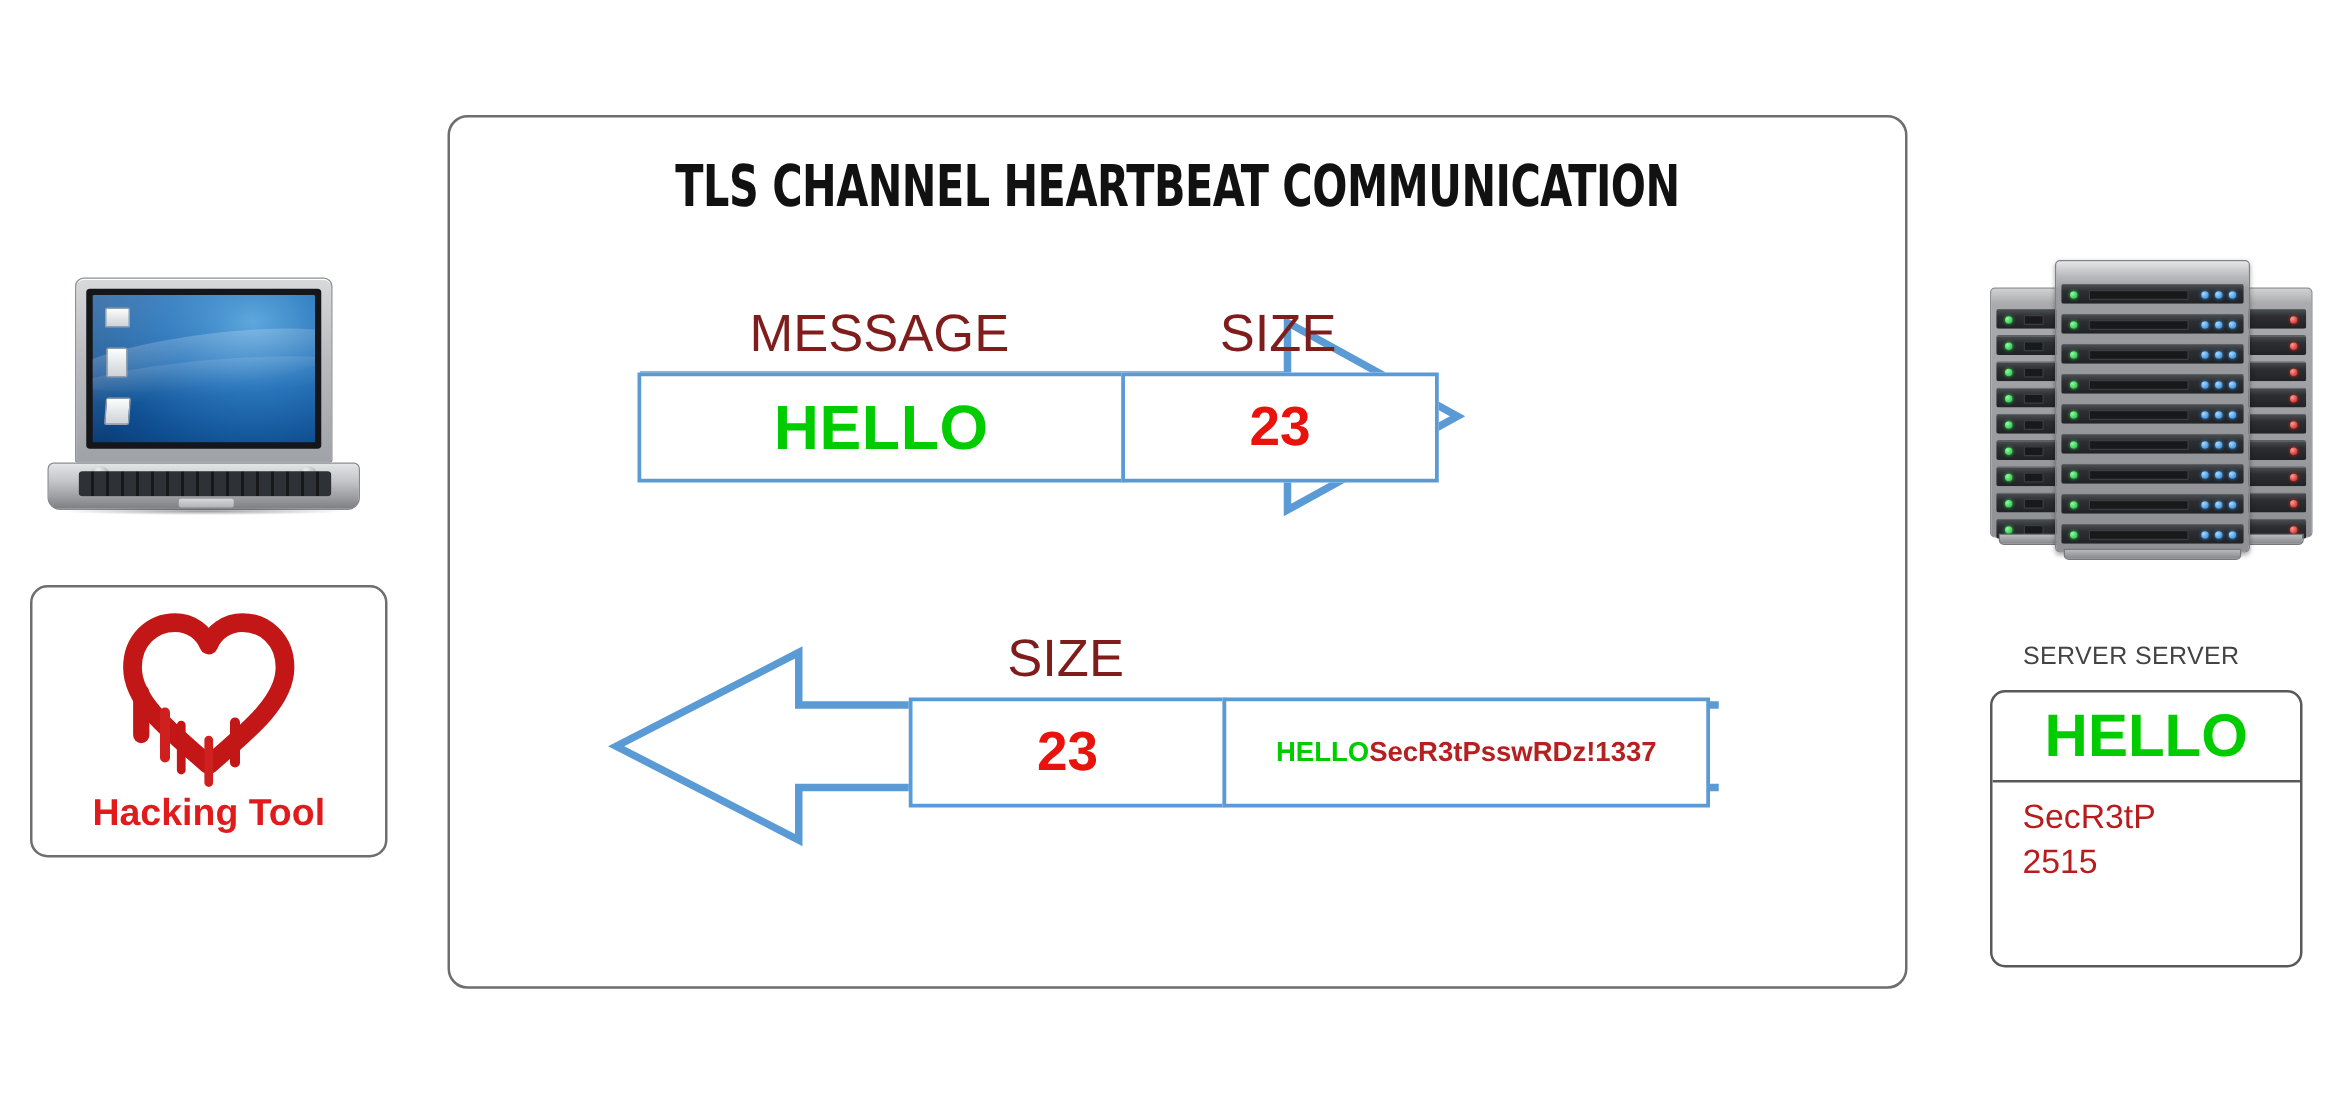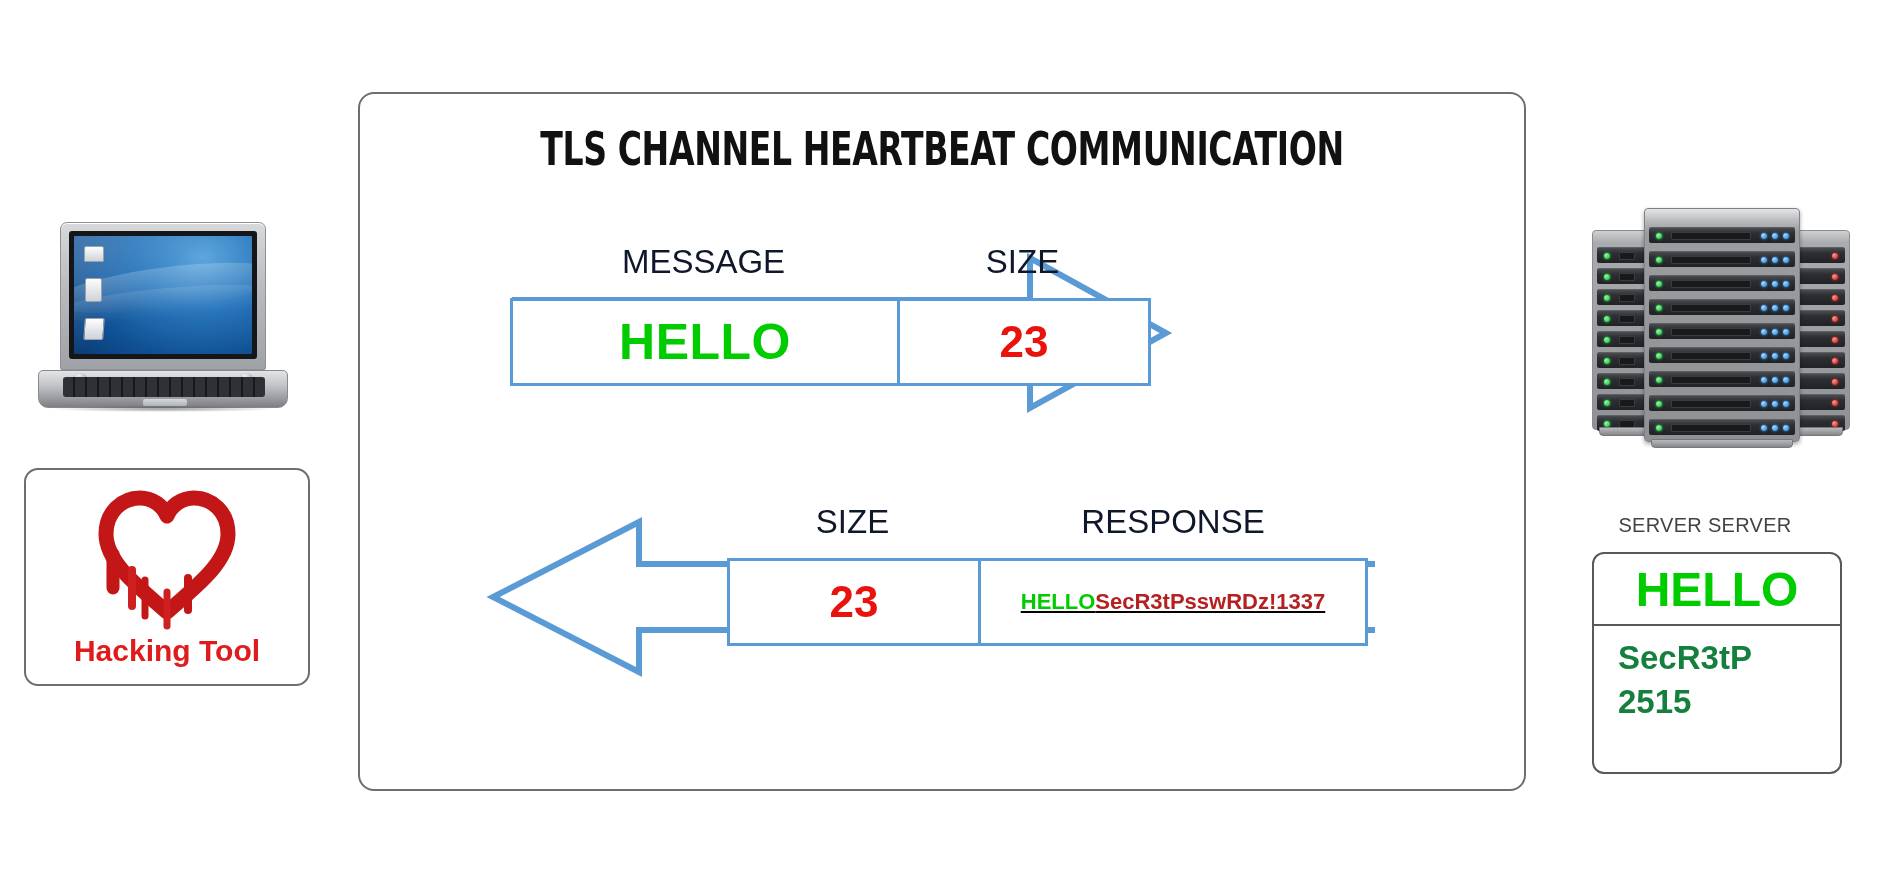"MESSAGE" .col-label { color: #0f172a -> #7f1d1d; font-size: 33px -> 42px }
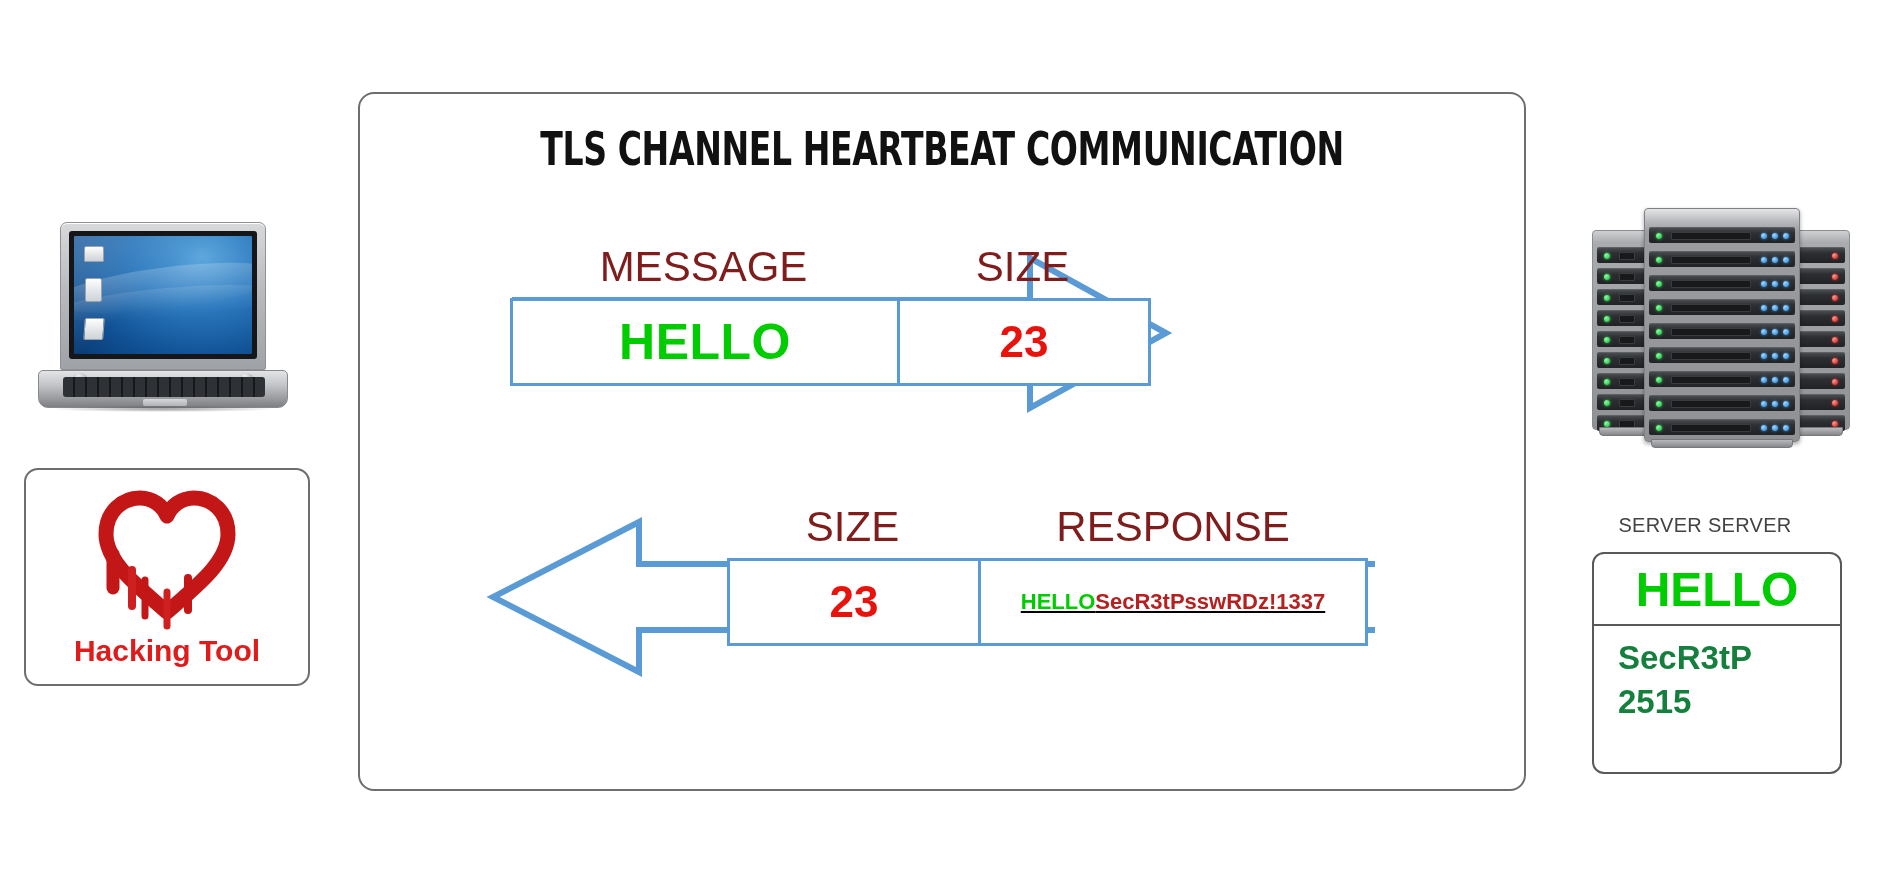"RESPONSE" div.col-label { html: <div>RESPONSE</div> -> none }
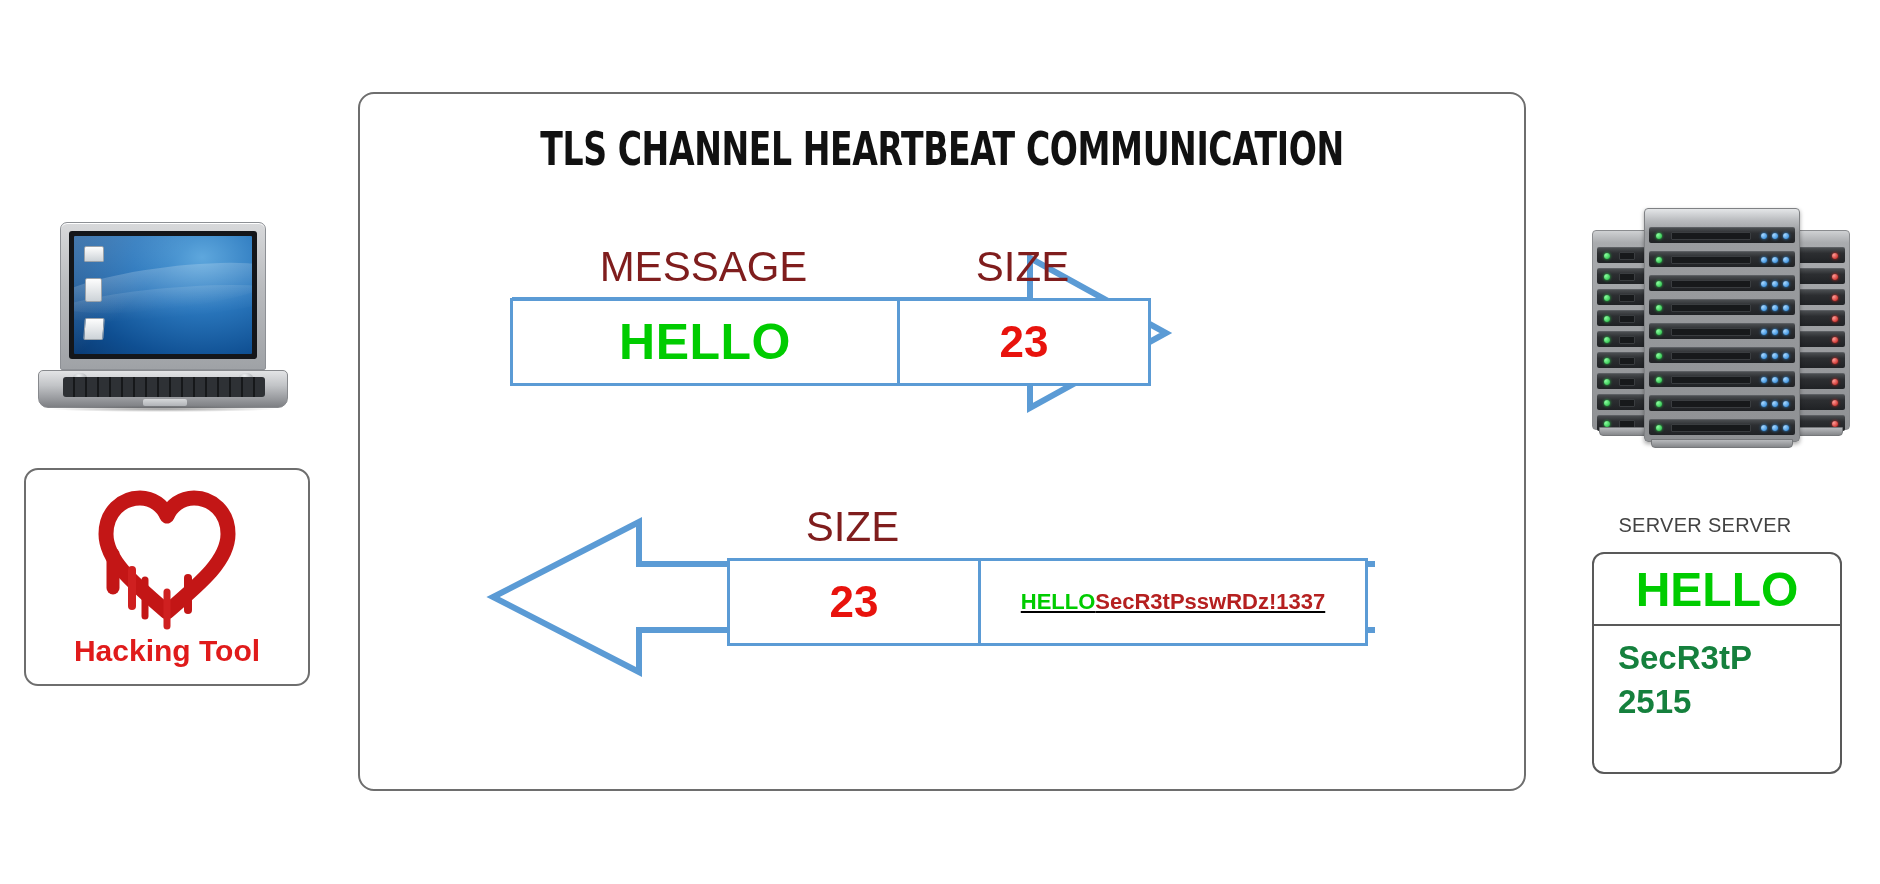"HELLOSecR3tPsswRDz!1337" .cell-resp { text-decoration: underline -> none }
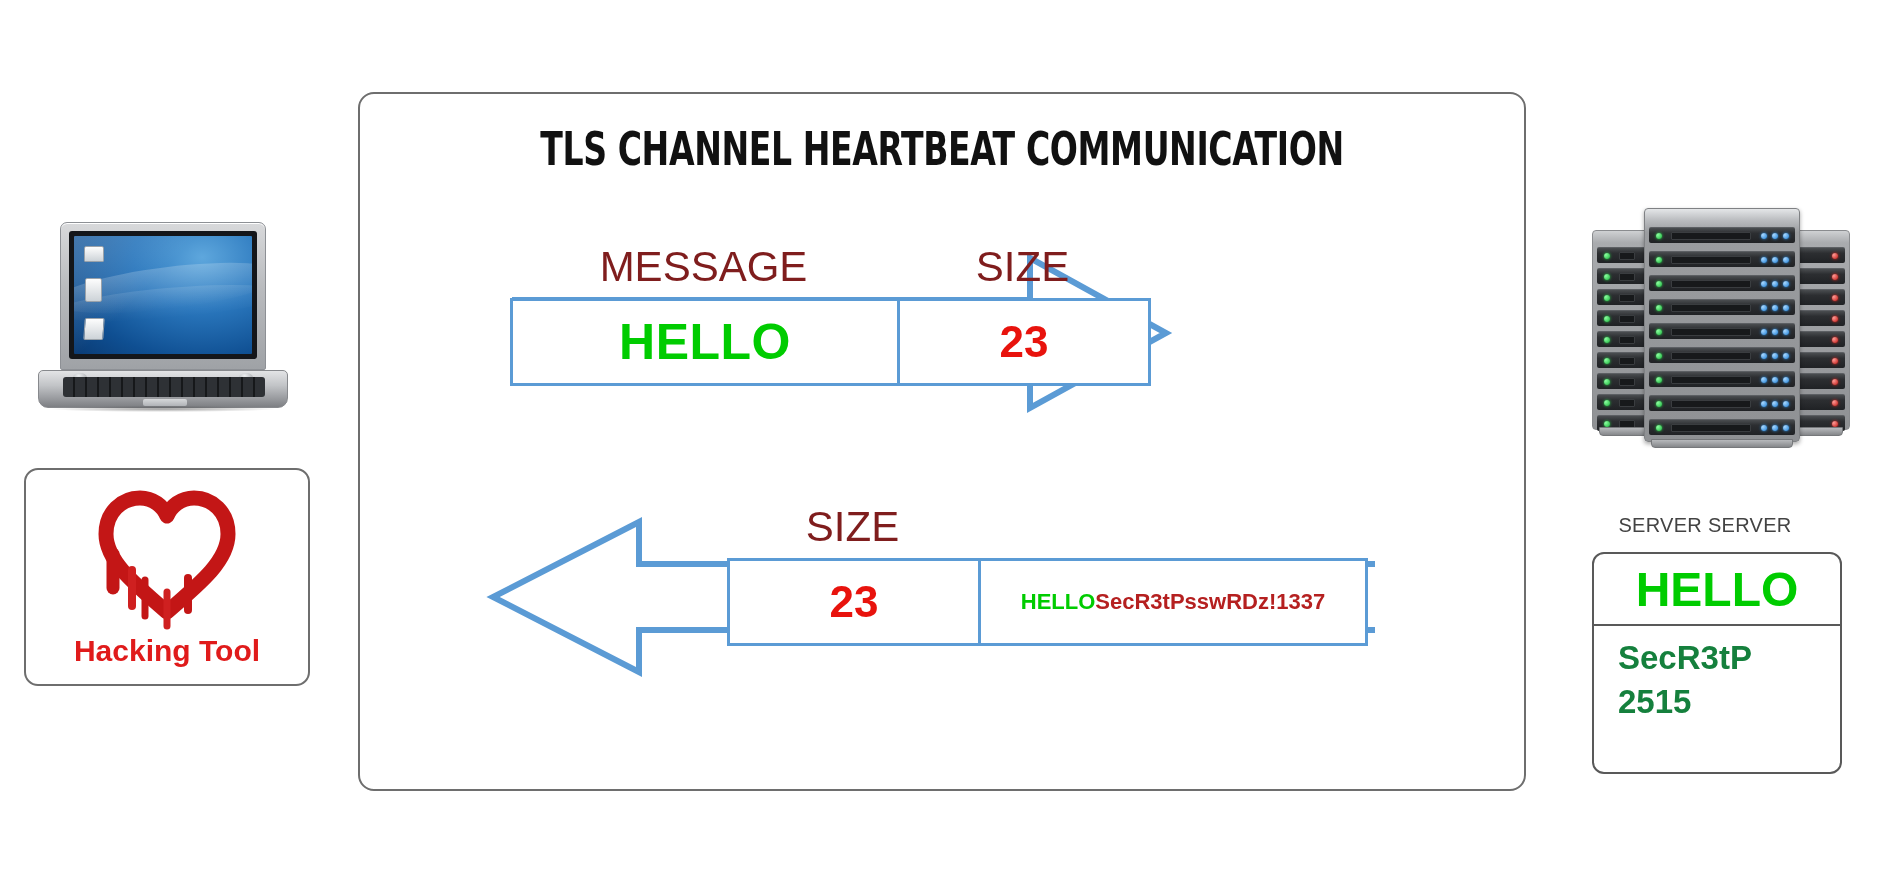"SecR3tP" #mem-secret { color: #15803d -> #b91c1c; font-size: 33px -> 27px; font-weight: 700 -> 400 }
